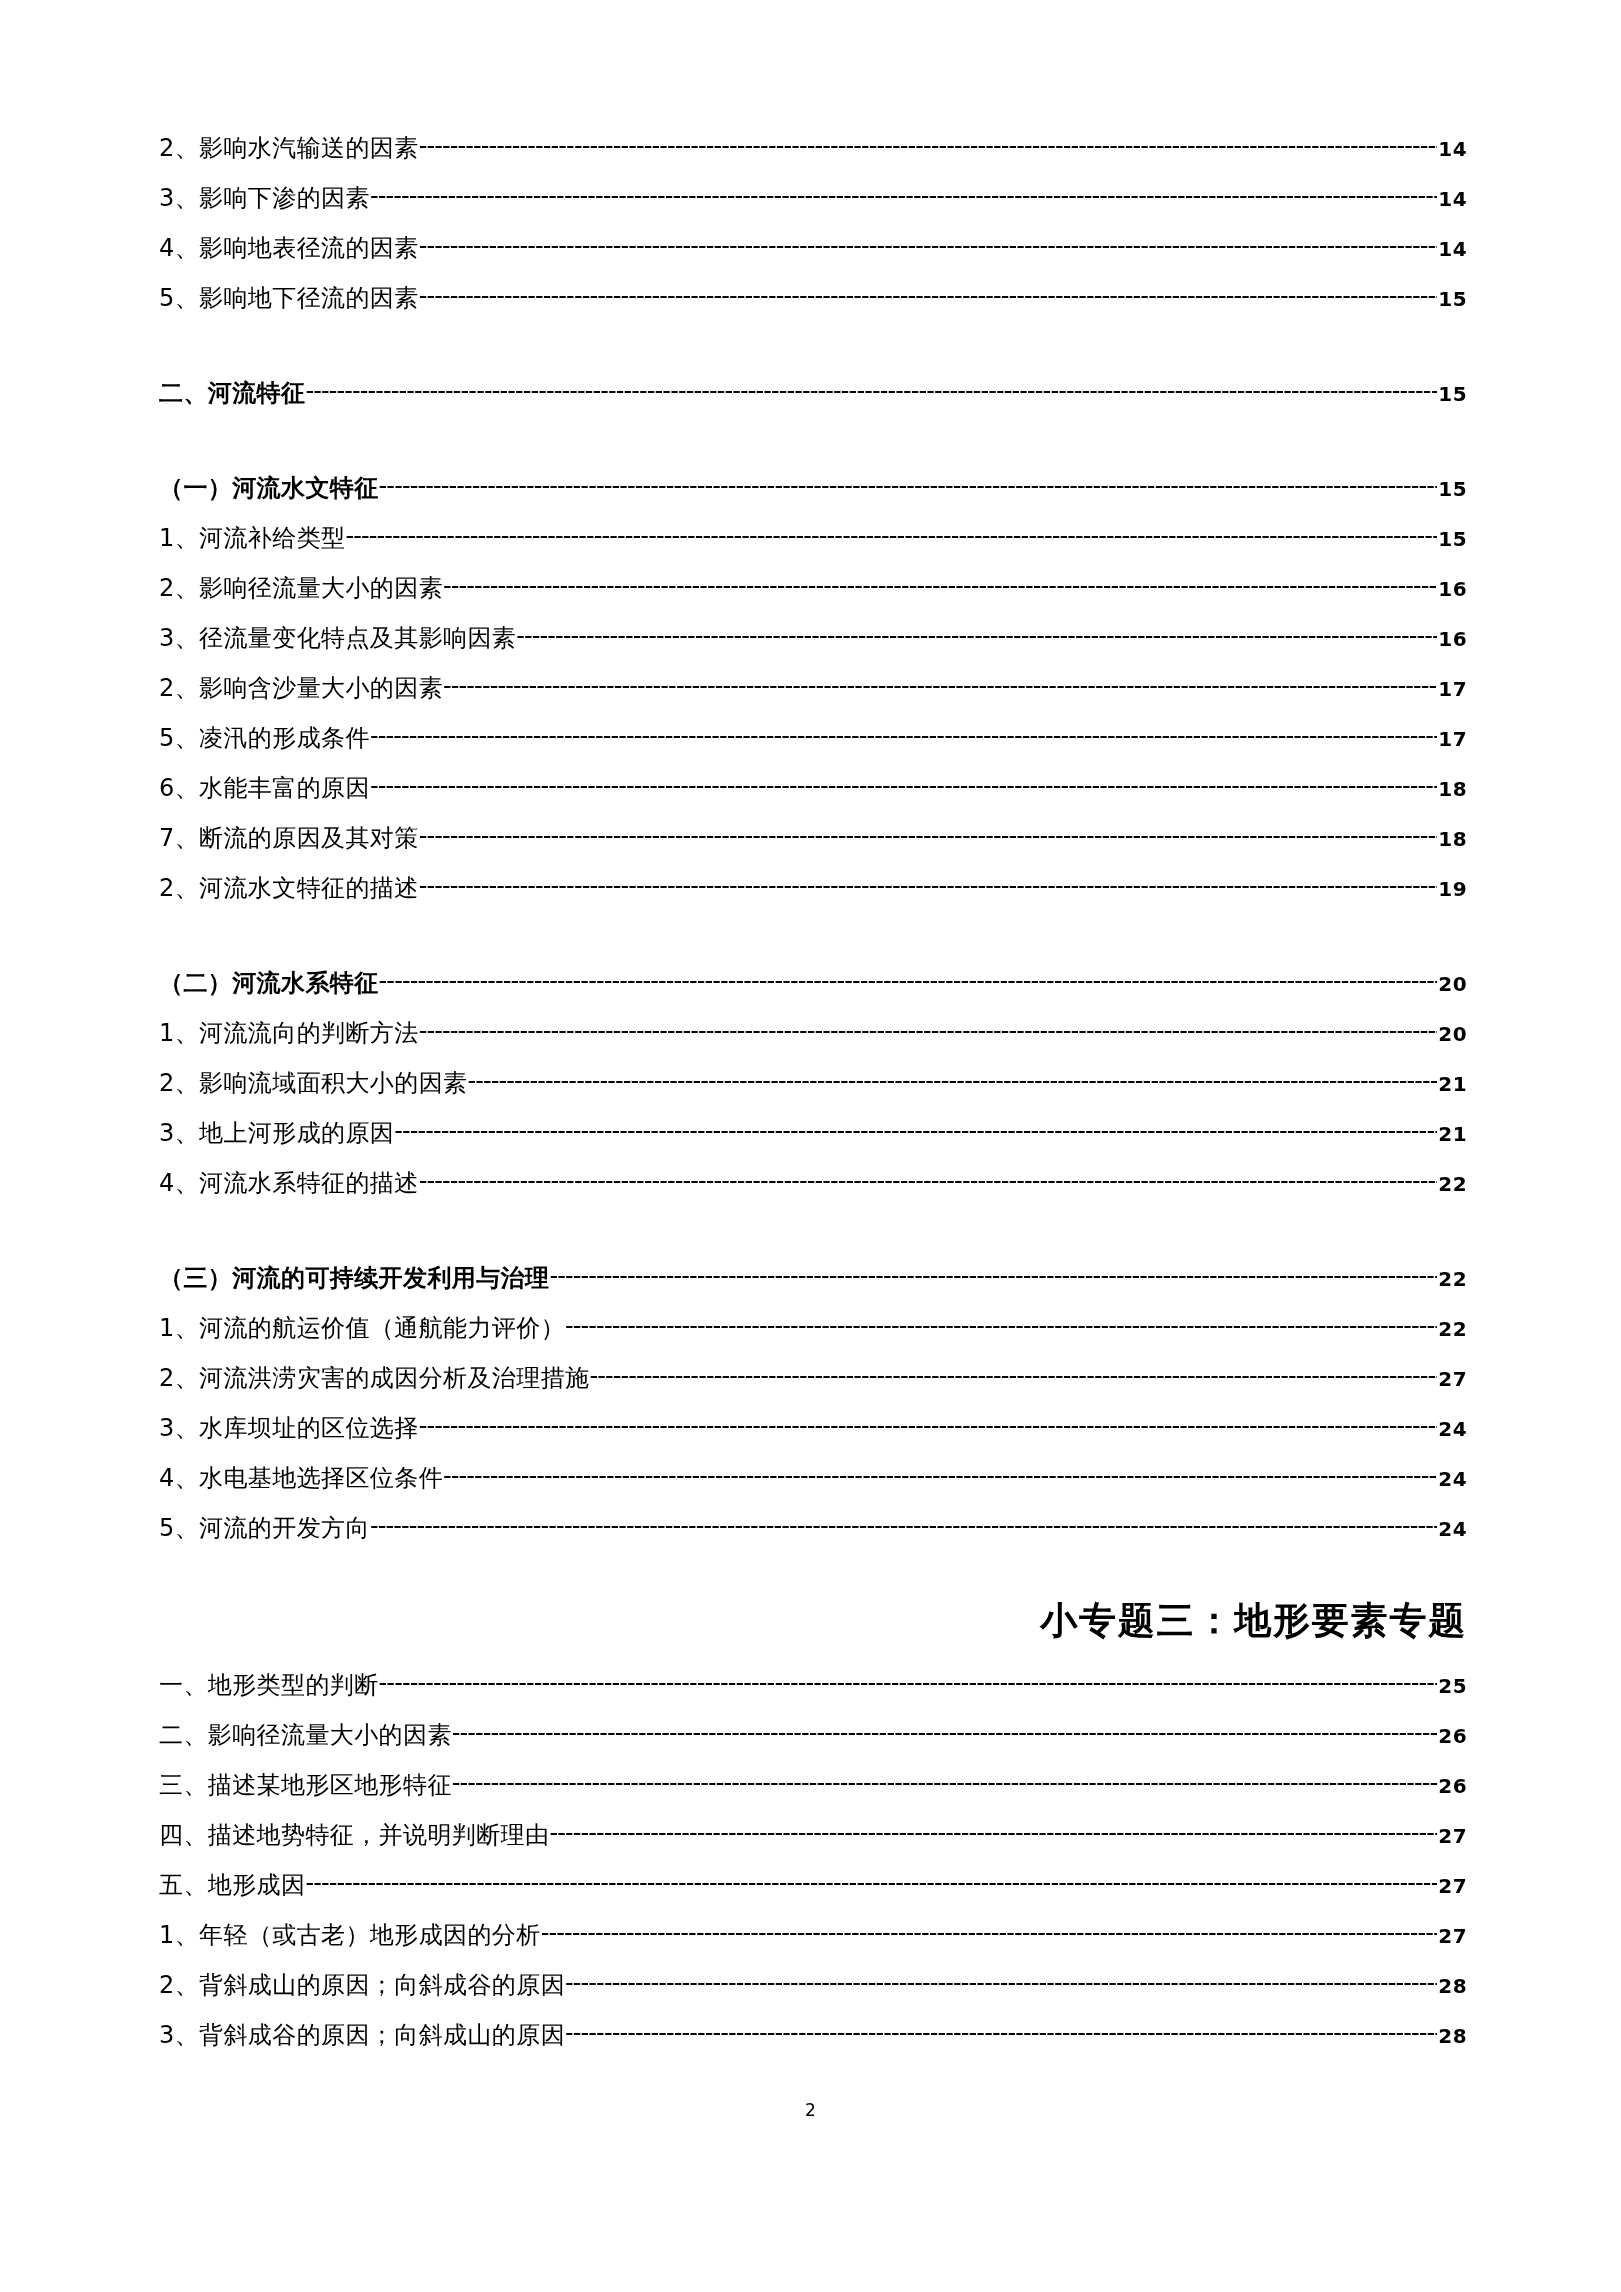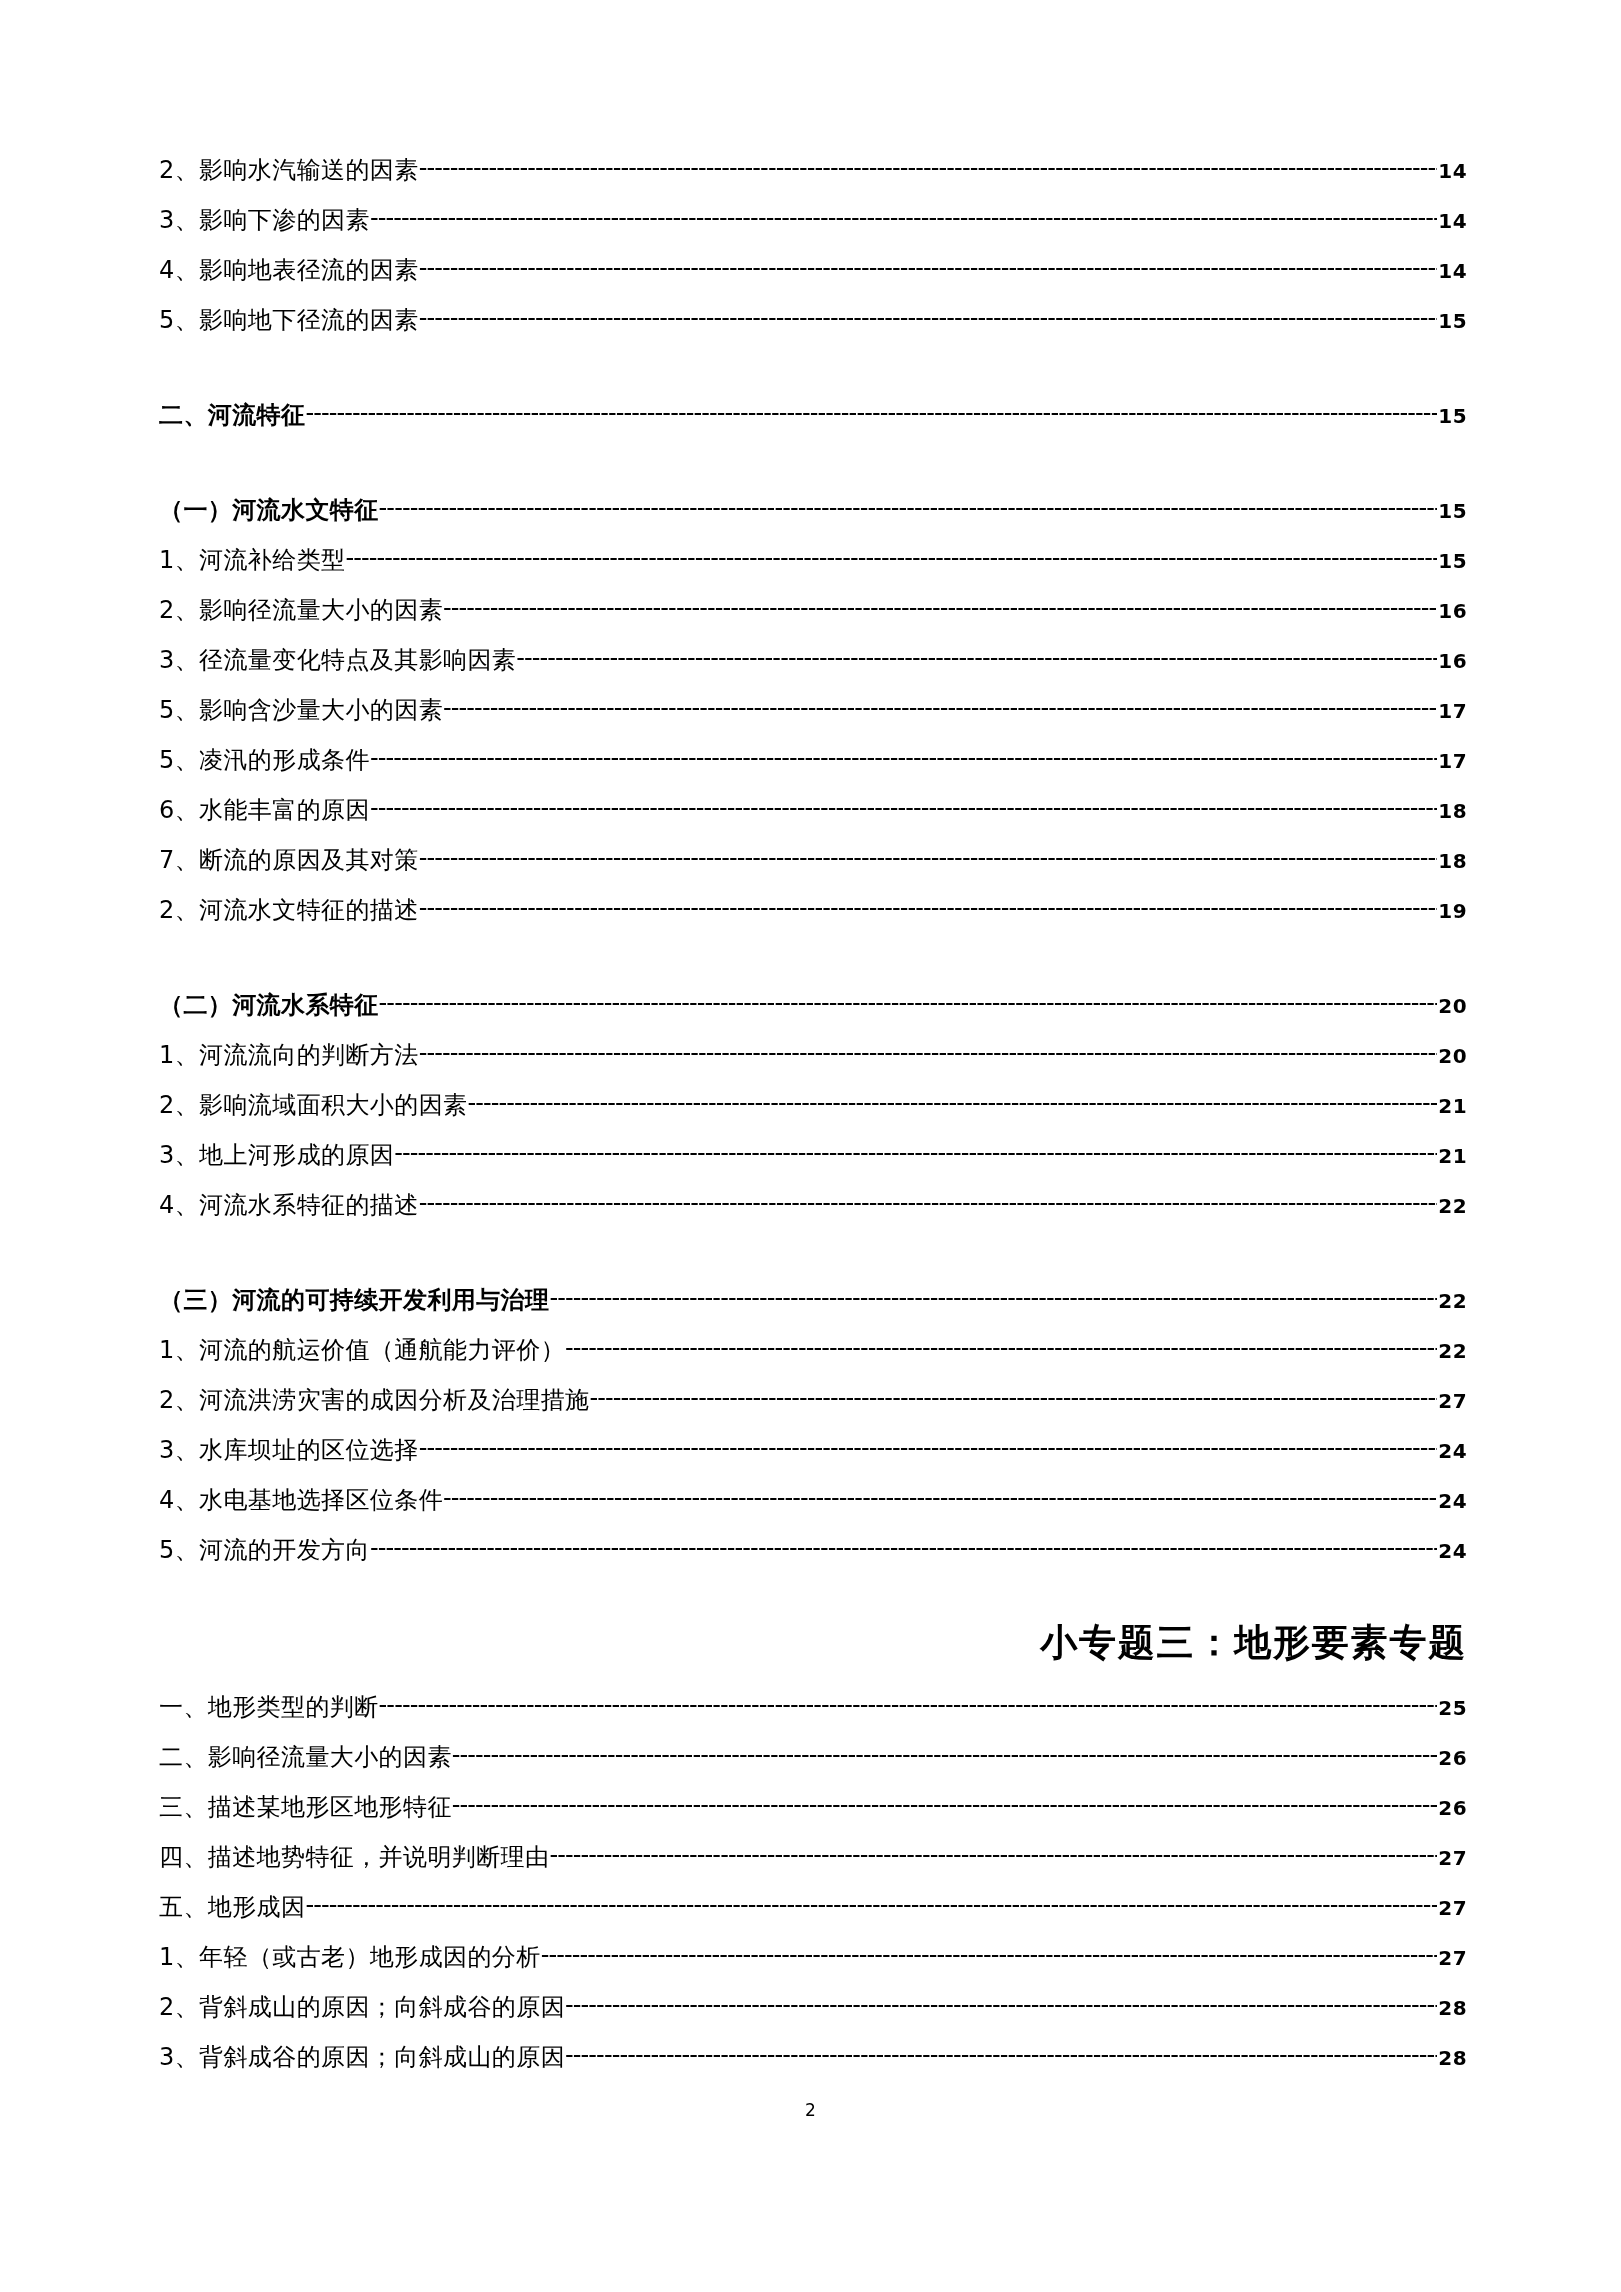"2、影响水汽输送的因素" .content { top: 158px -> 136px }
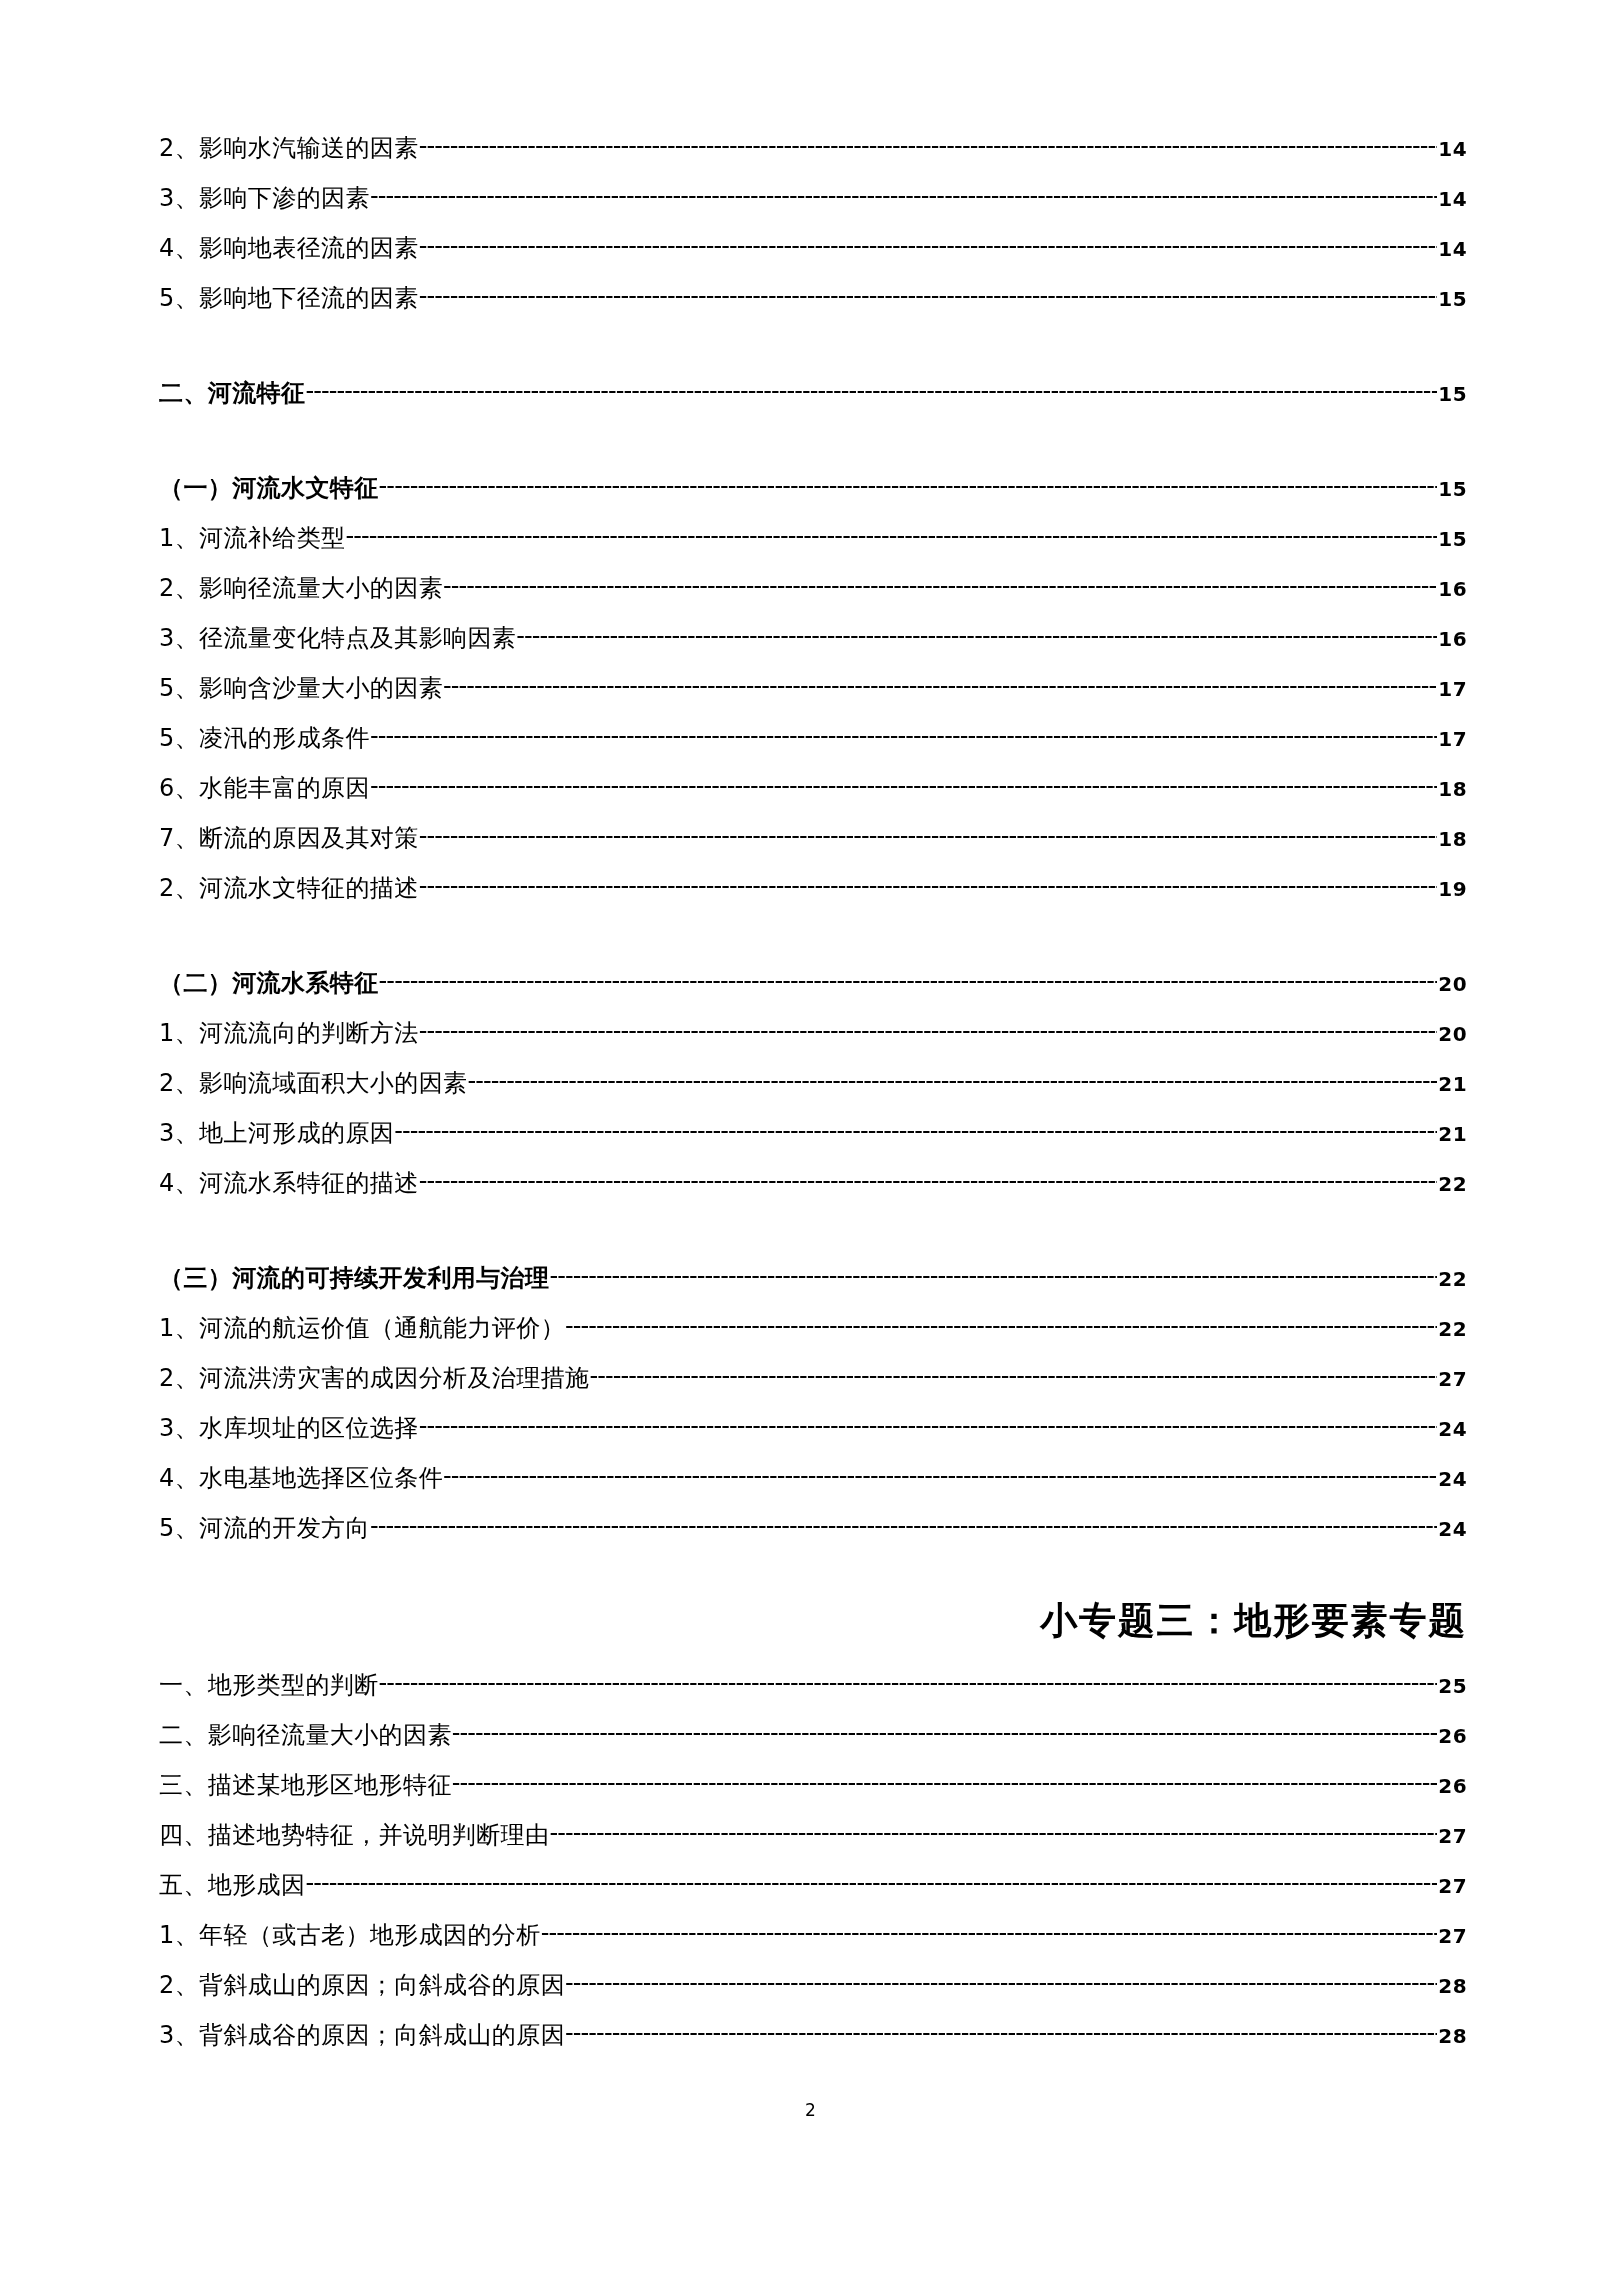"5、影响含沙量大小的因素" span.label { text: 5 -> 2 }
